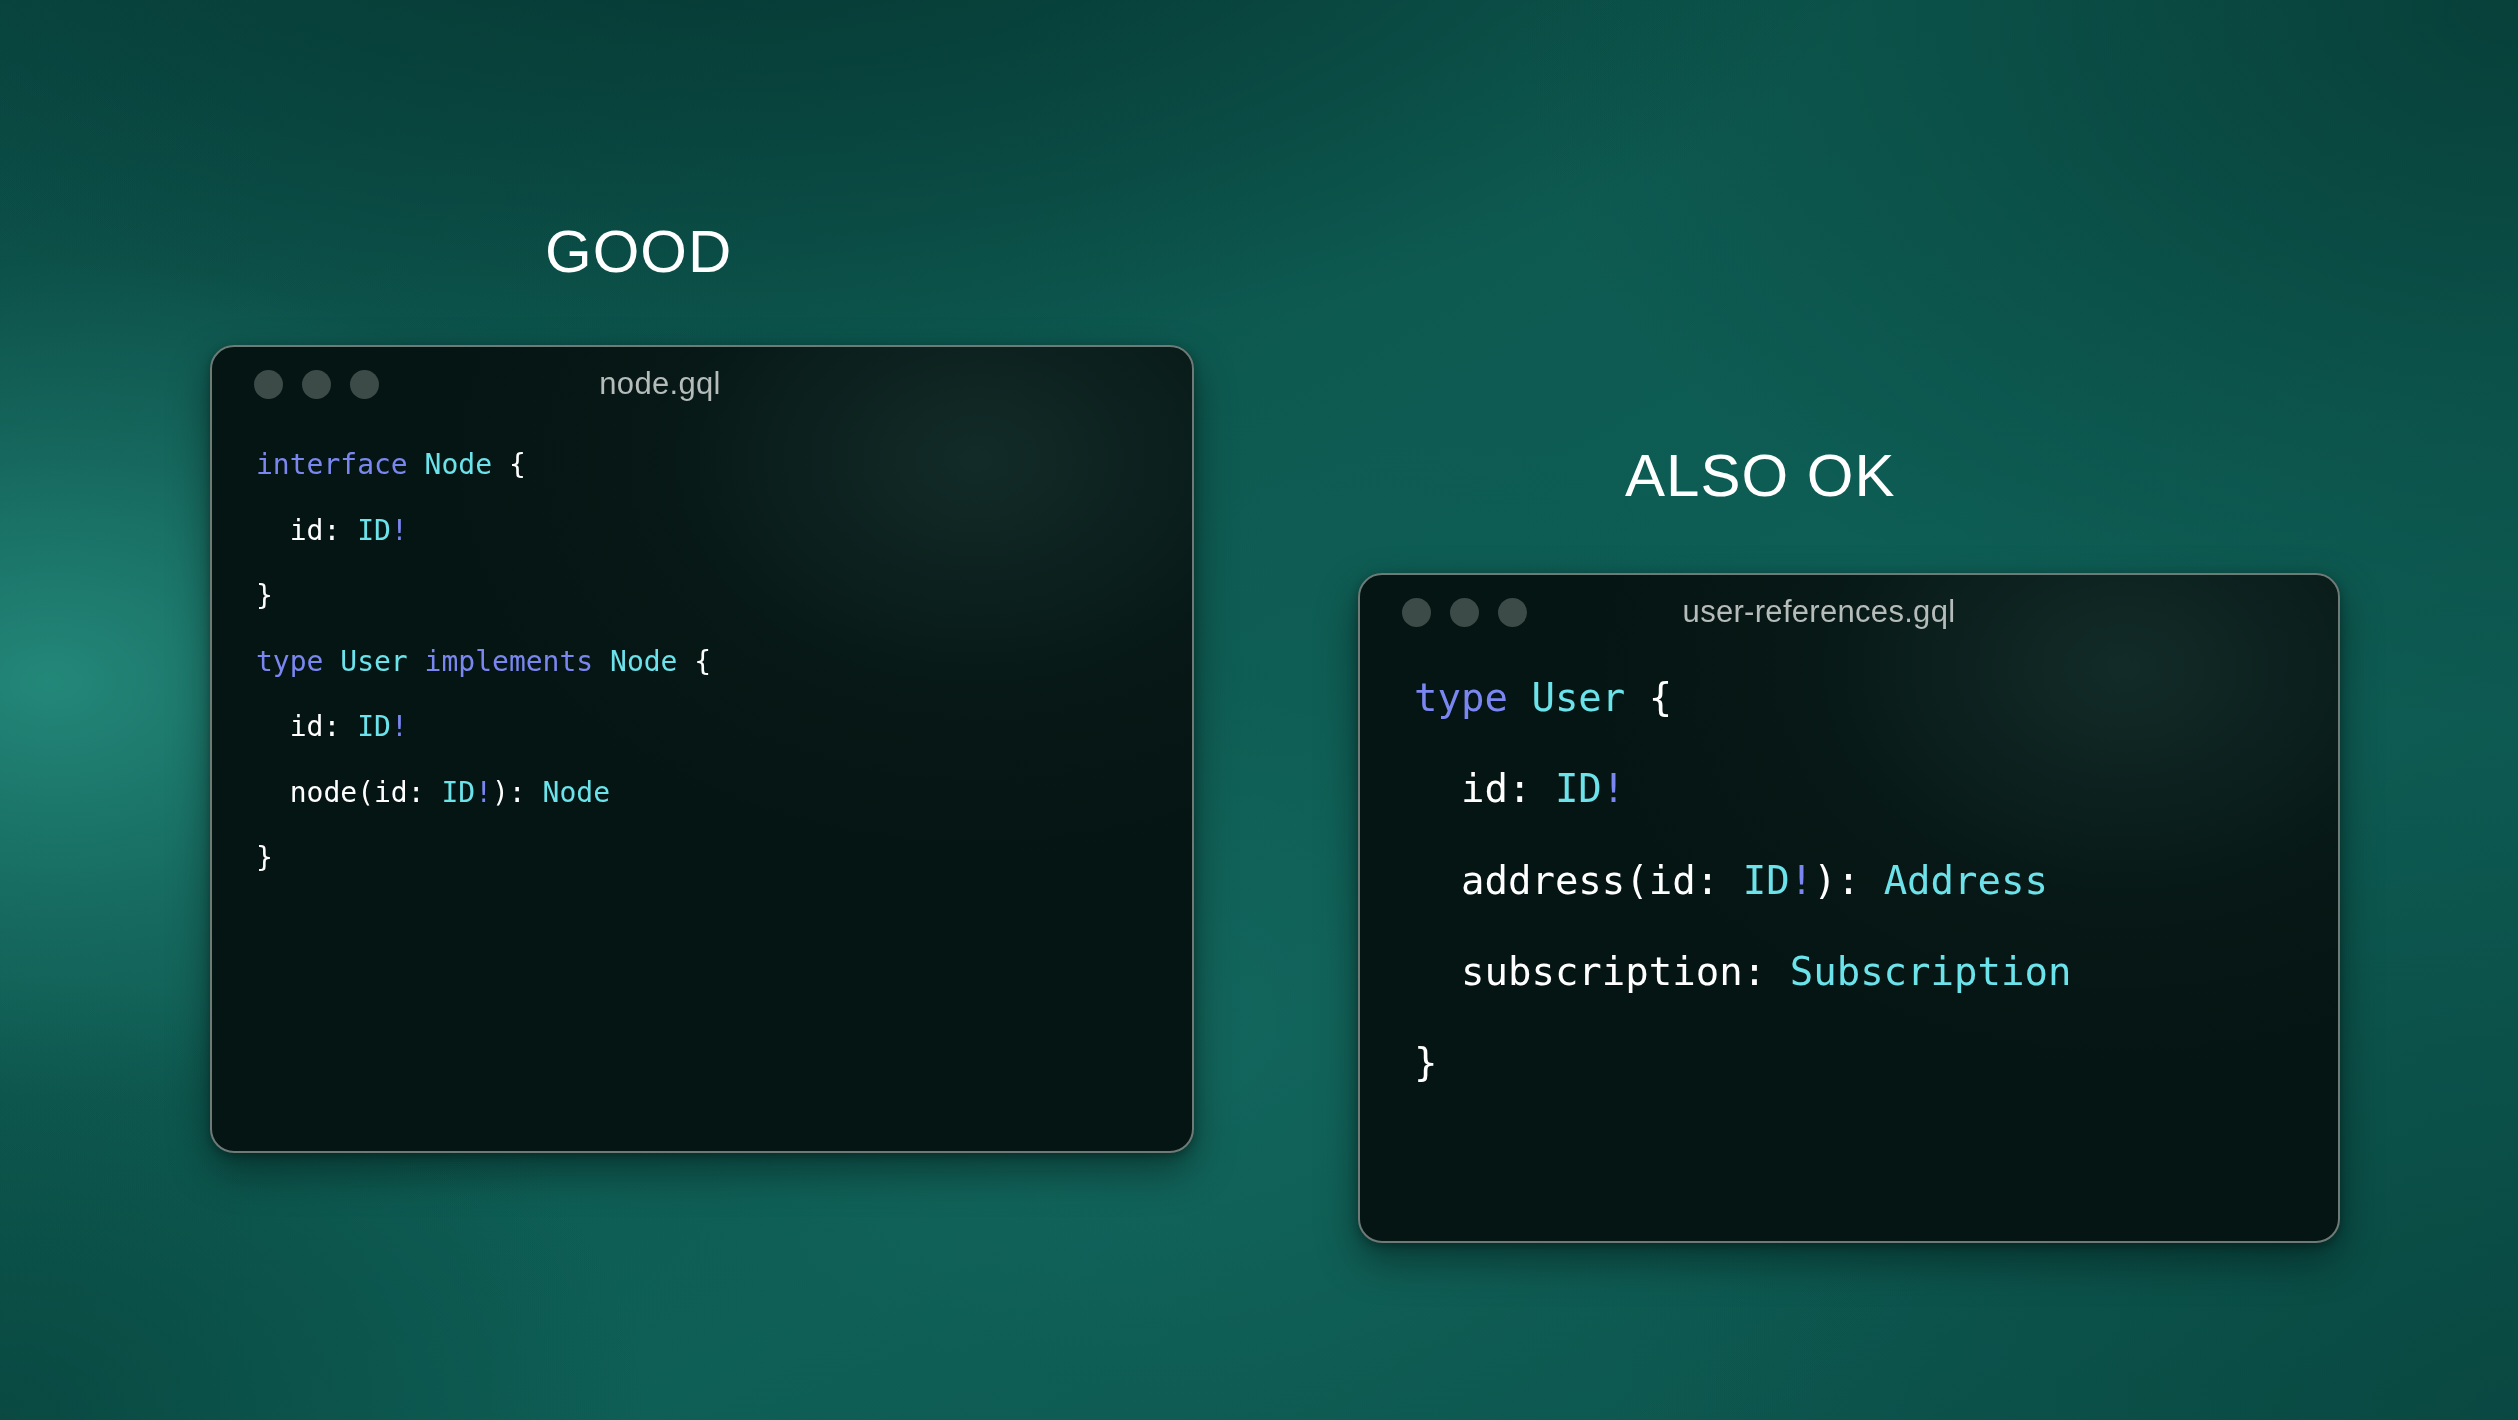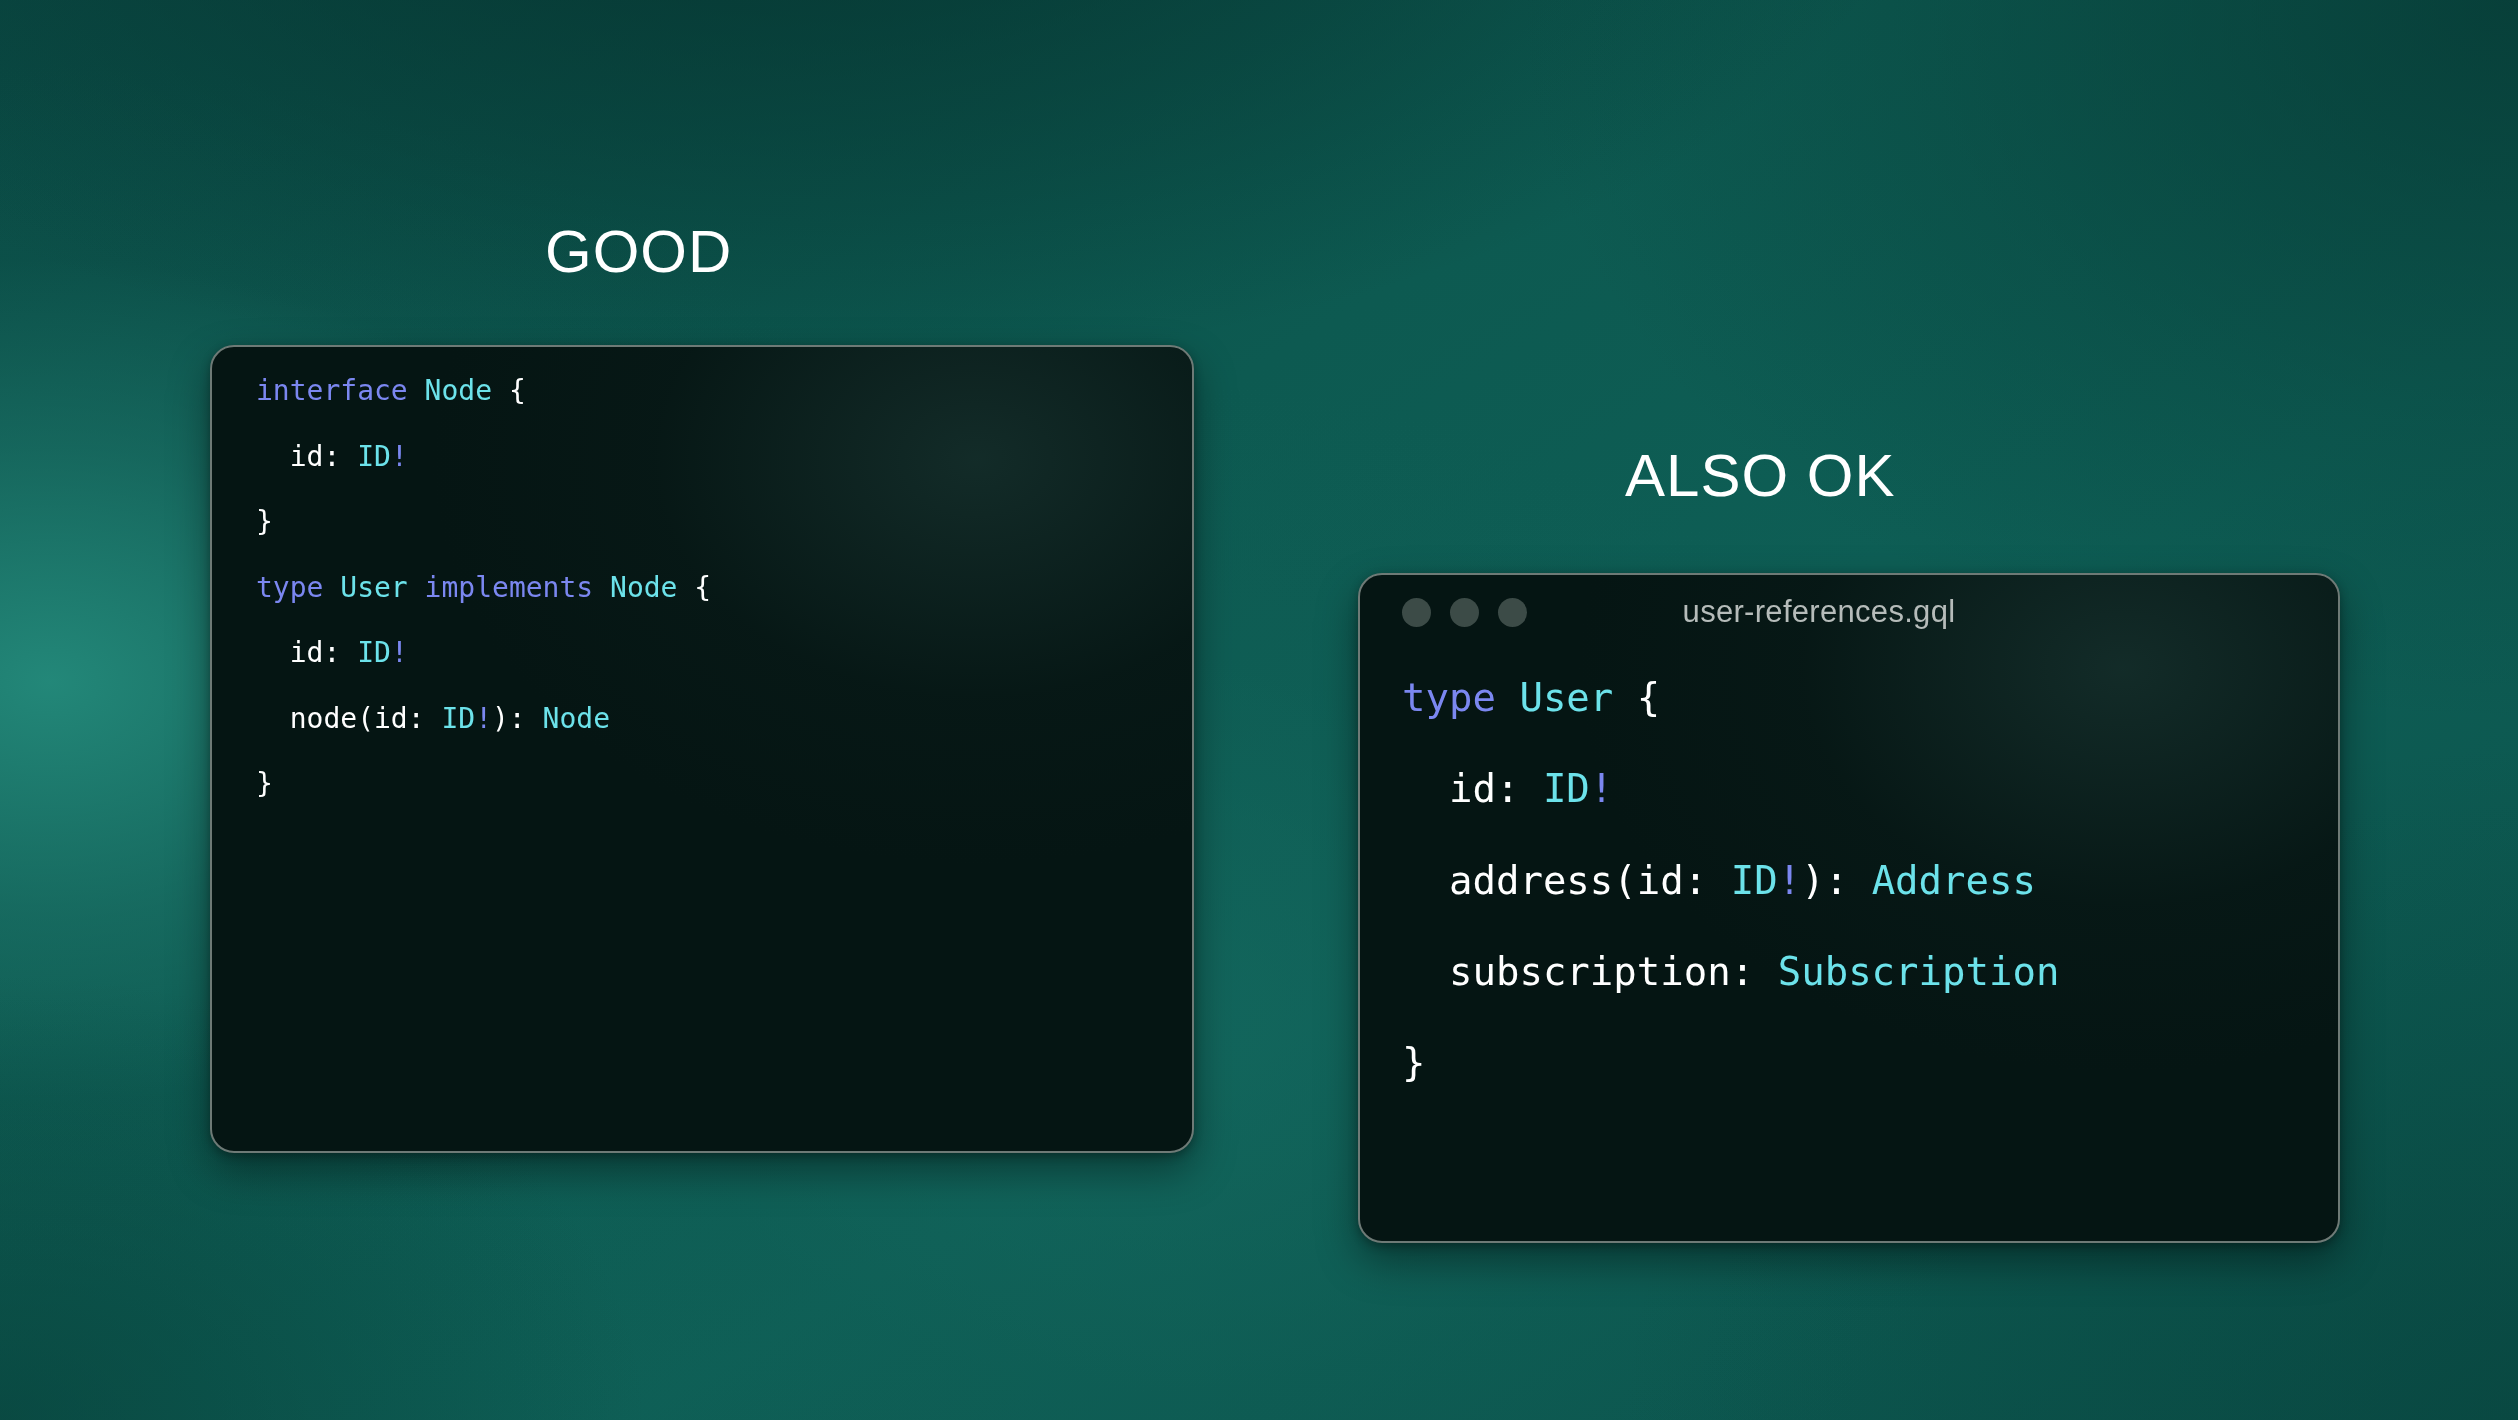"node.gql" div.titlebar { html: none -> <div> <div> <span></span> <span></span> <span></span> </div> <div>node.gql</div> </div> }
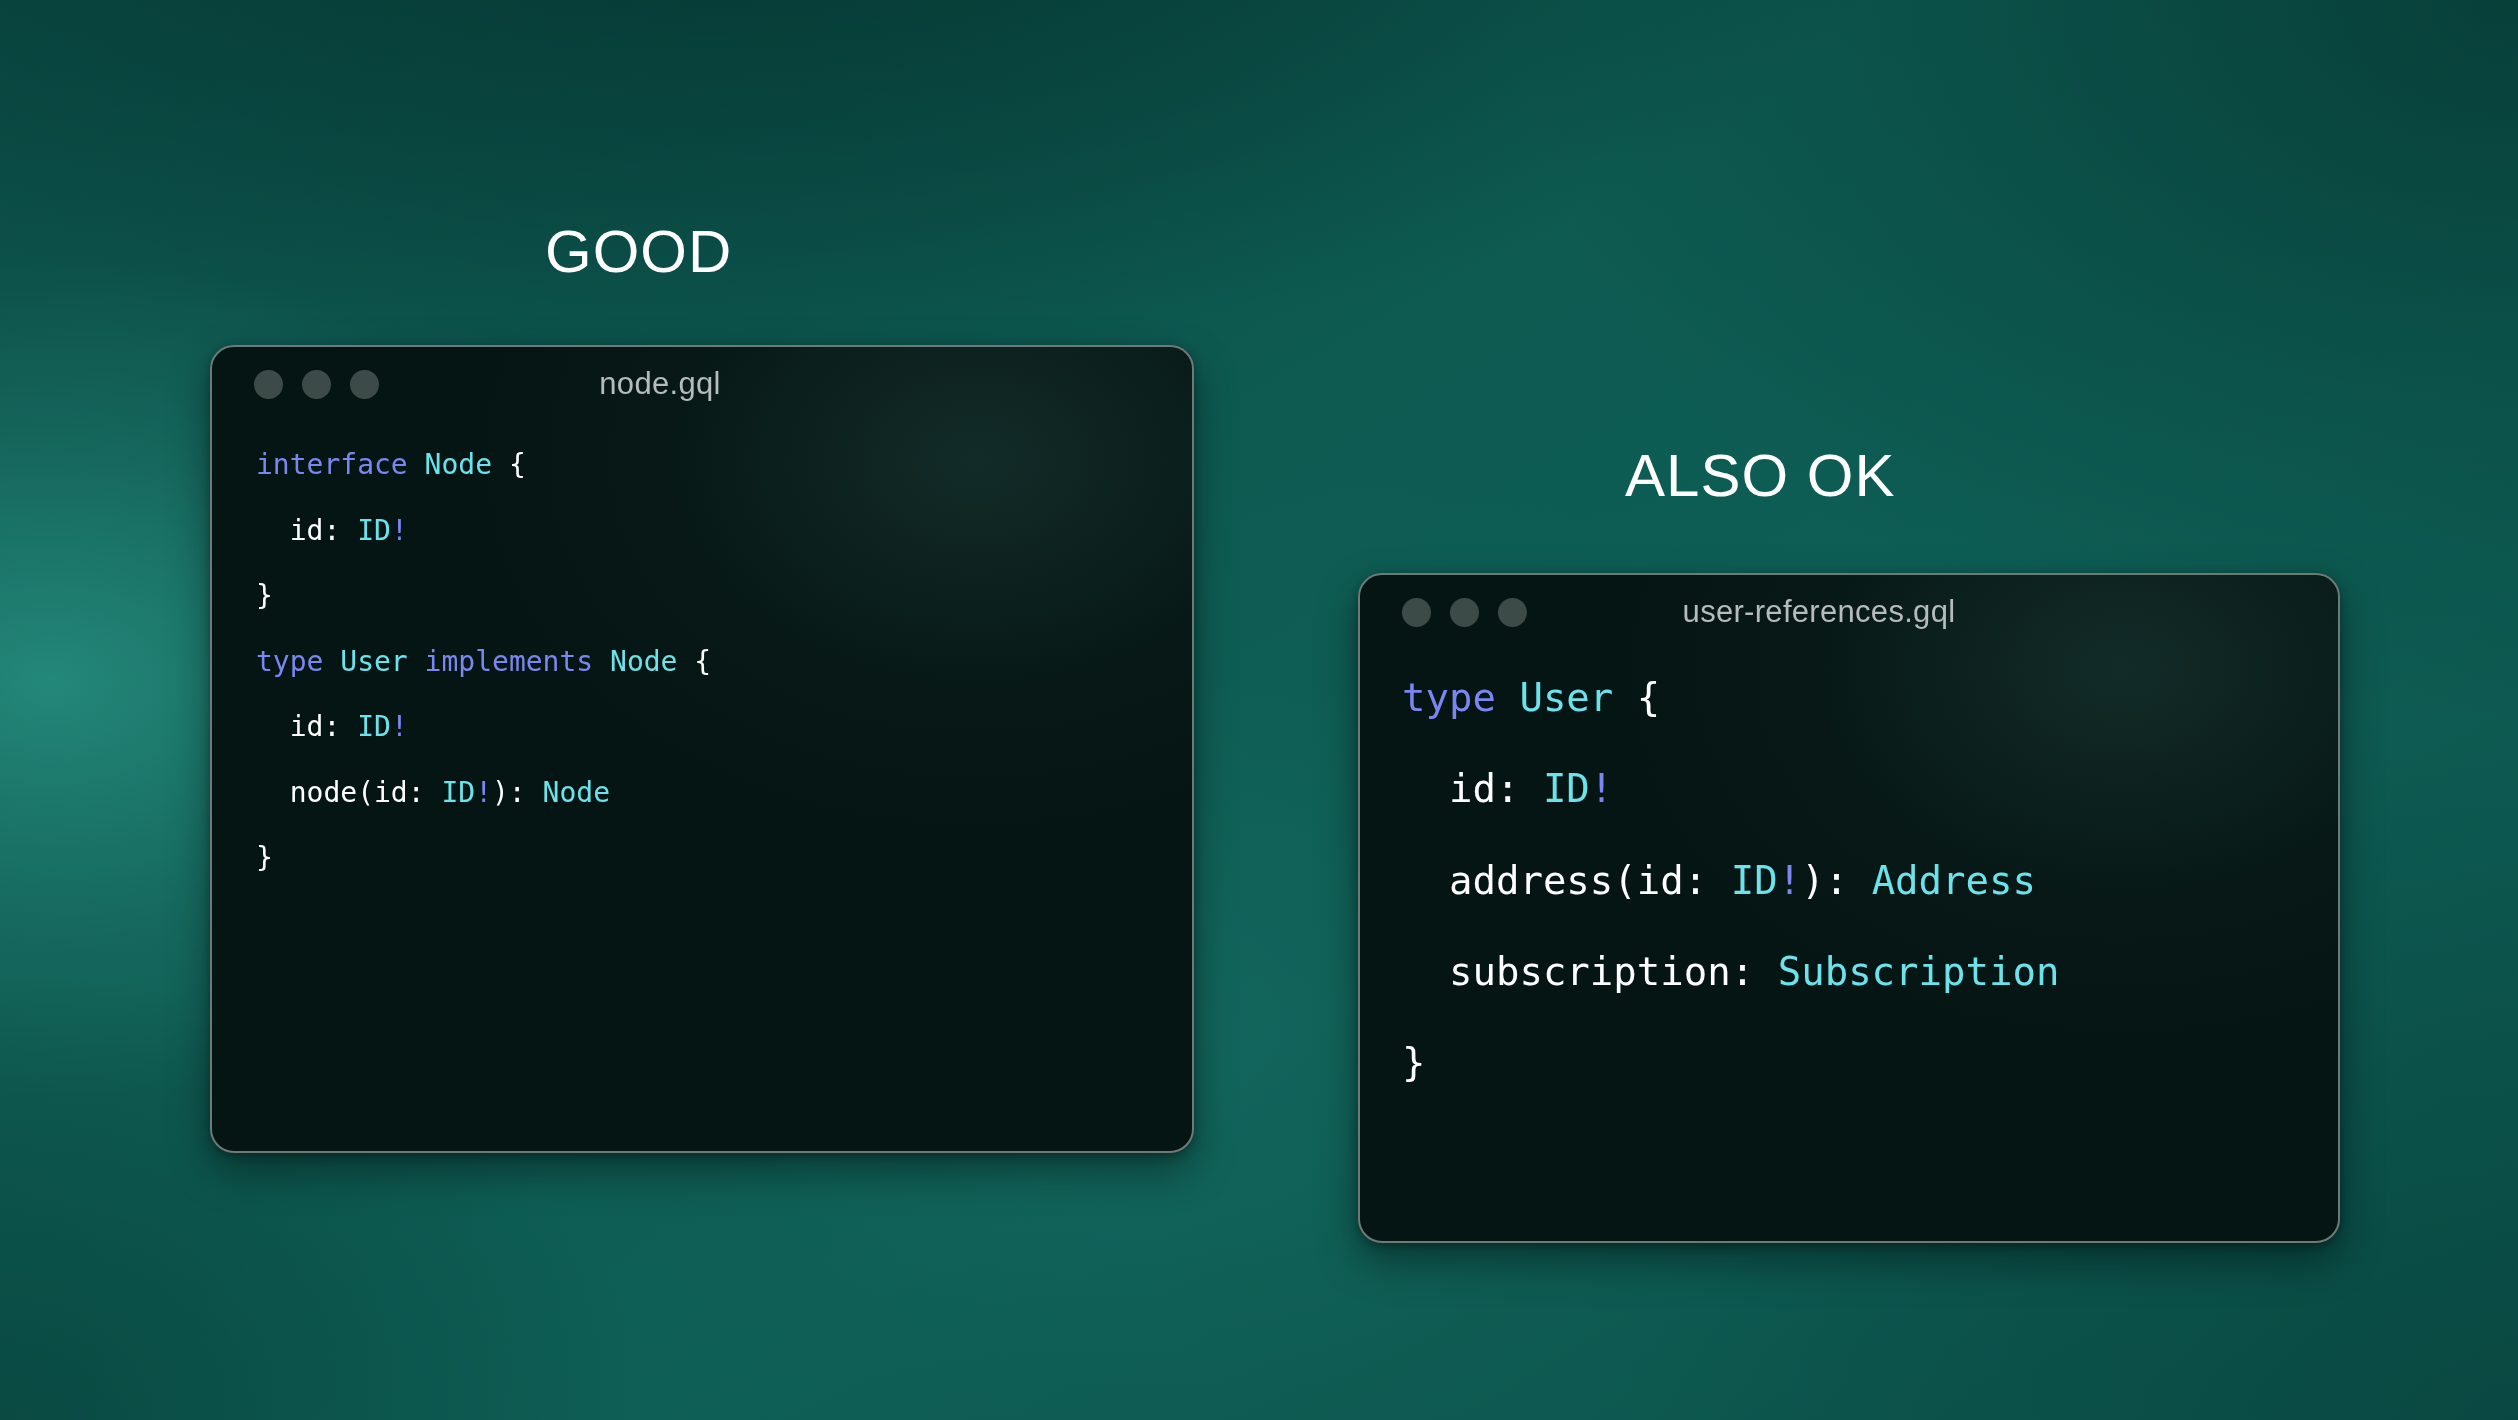"type User {" #window-right .code { margin-left: none -> 12px }
